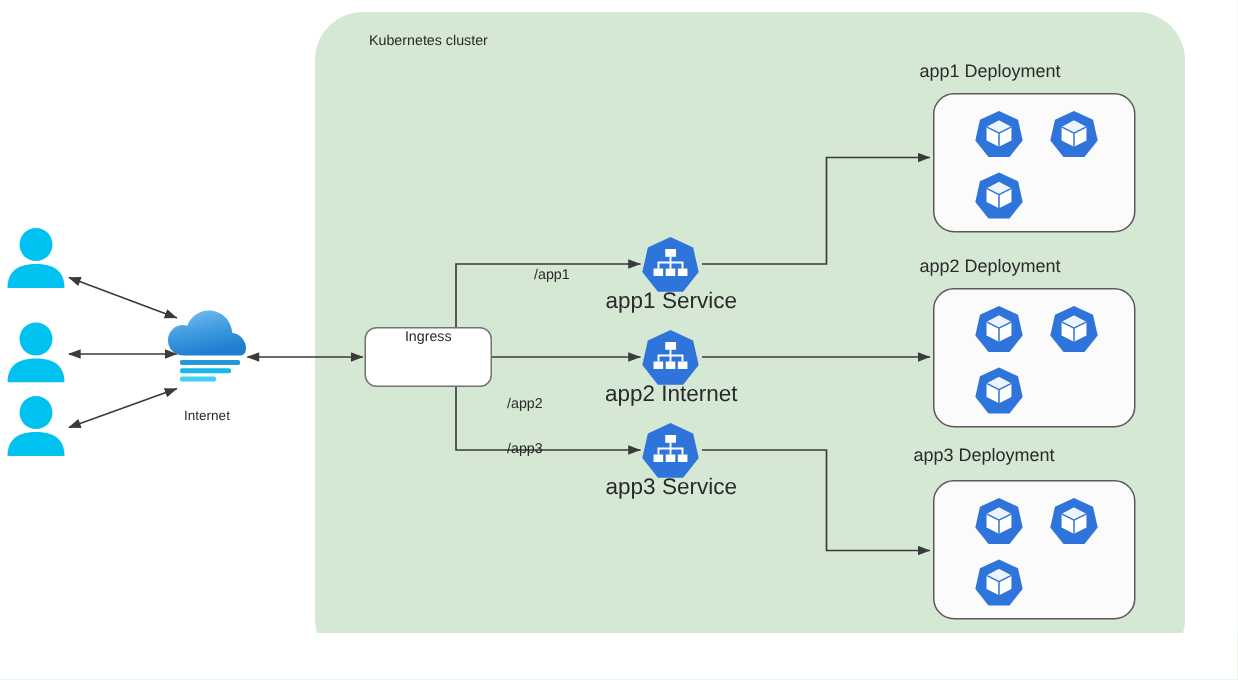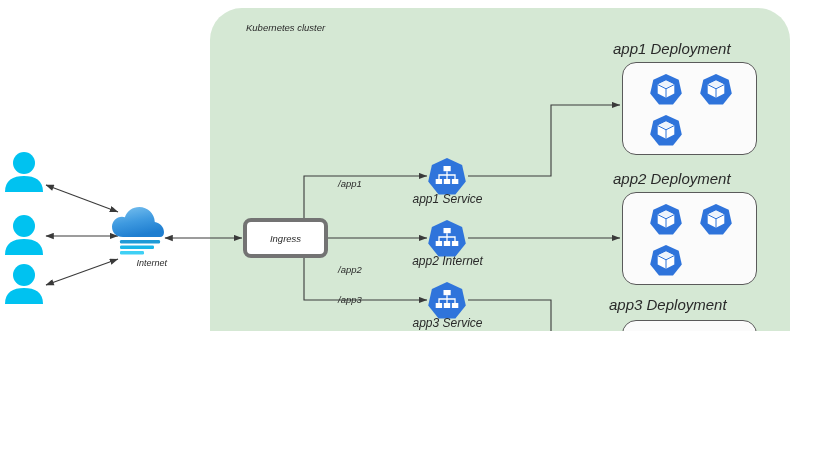"Kubernetes cluster" #canvas { font-style: italic -> none; height: 331px -> 422px }
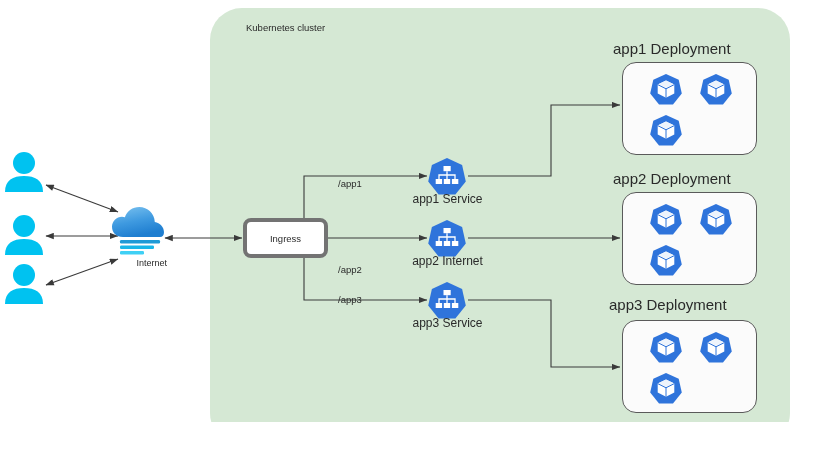"app1 Deployment" .deployment-label { font-size: 15px -> 12px }
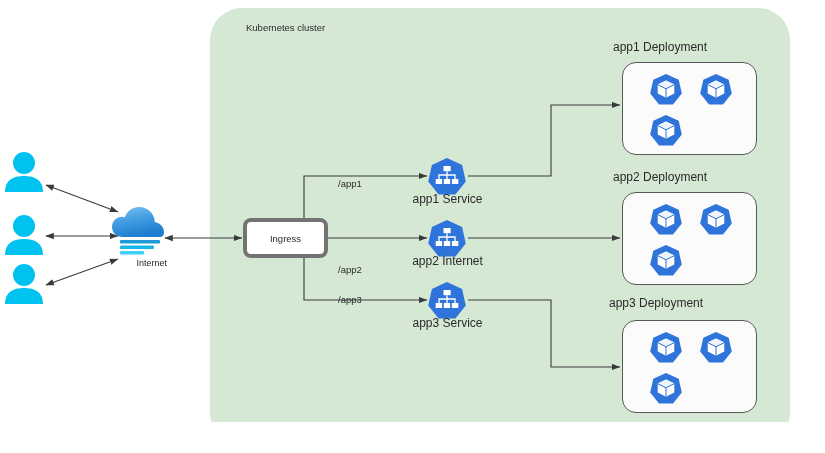"/app1" div.path-label { left: 338px -> 356px }
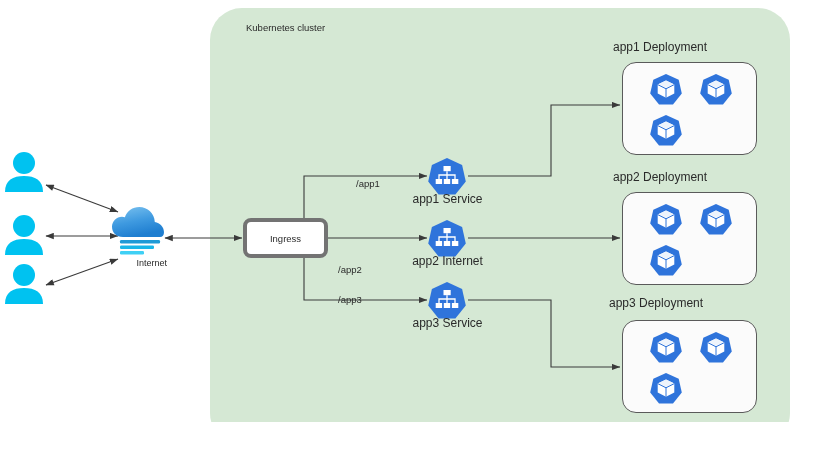"app1 Service" .service-label { font-size: 12px -> 15px }
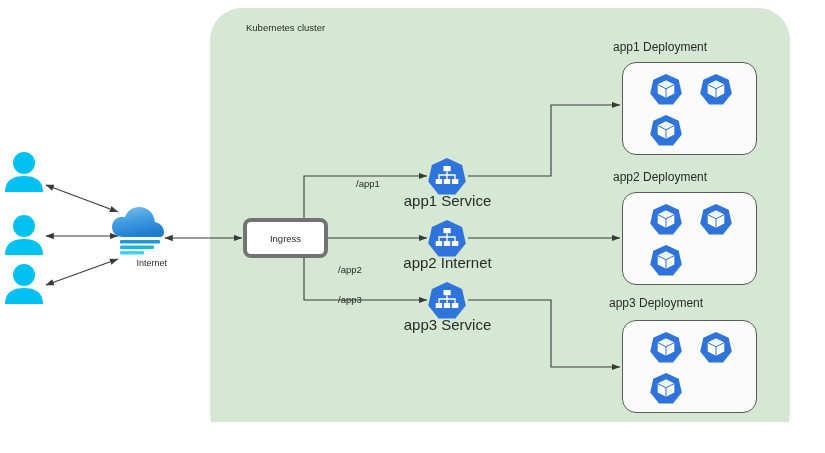"Ingress" .ingress-box { align-items: center -> none; border: 4px solid #737373 -> 1px solid #737373 }
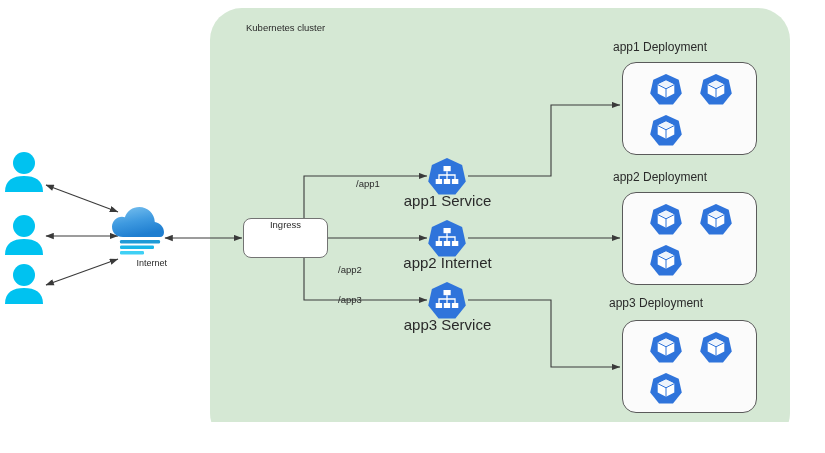"Internet" .internet-label { text-align: right -> center; top: 258px -> 272px }
